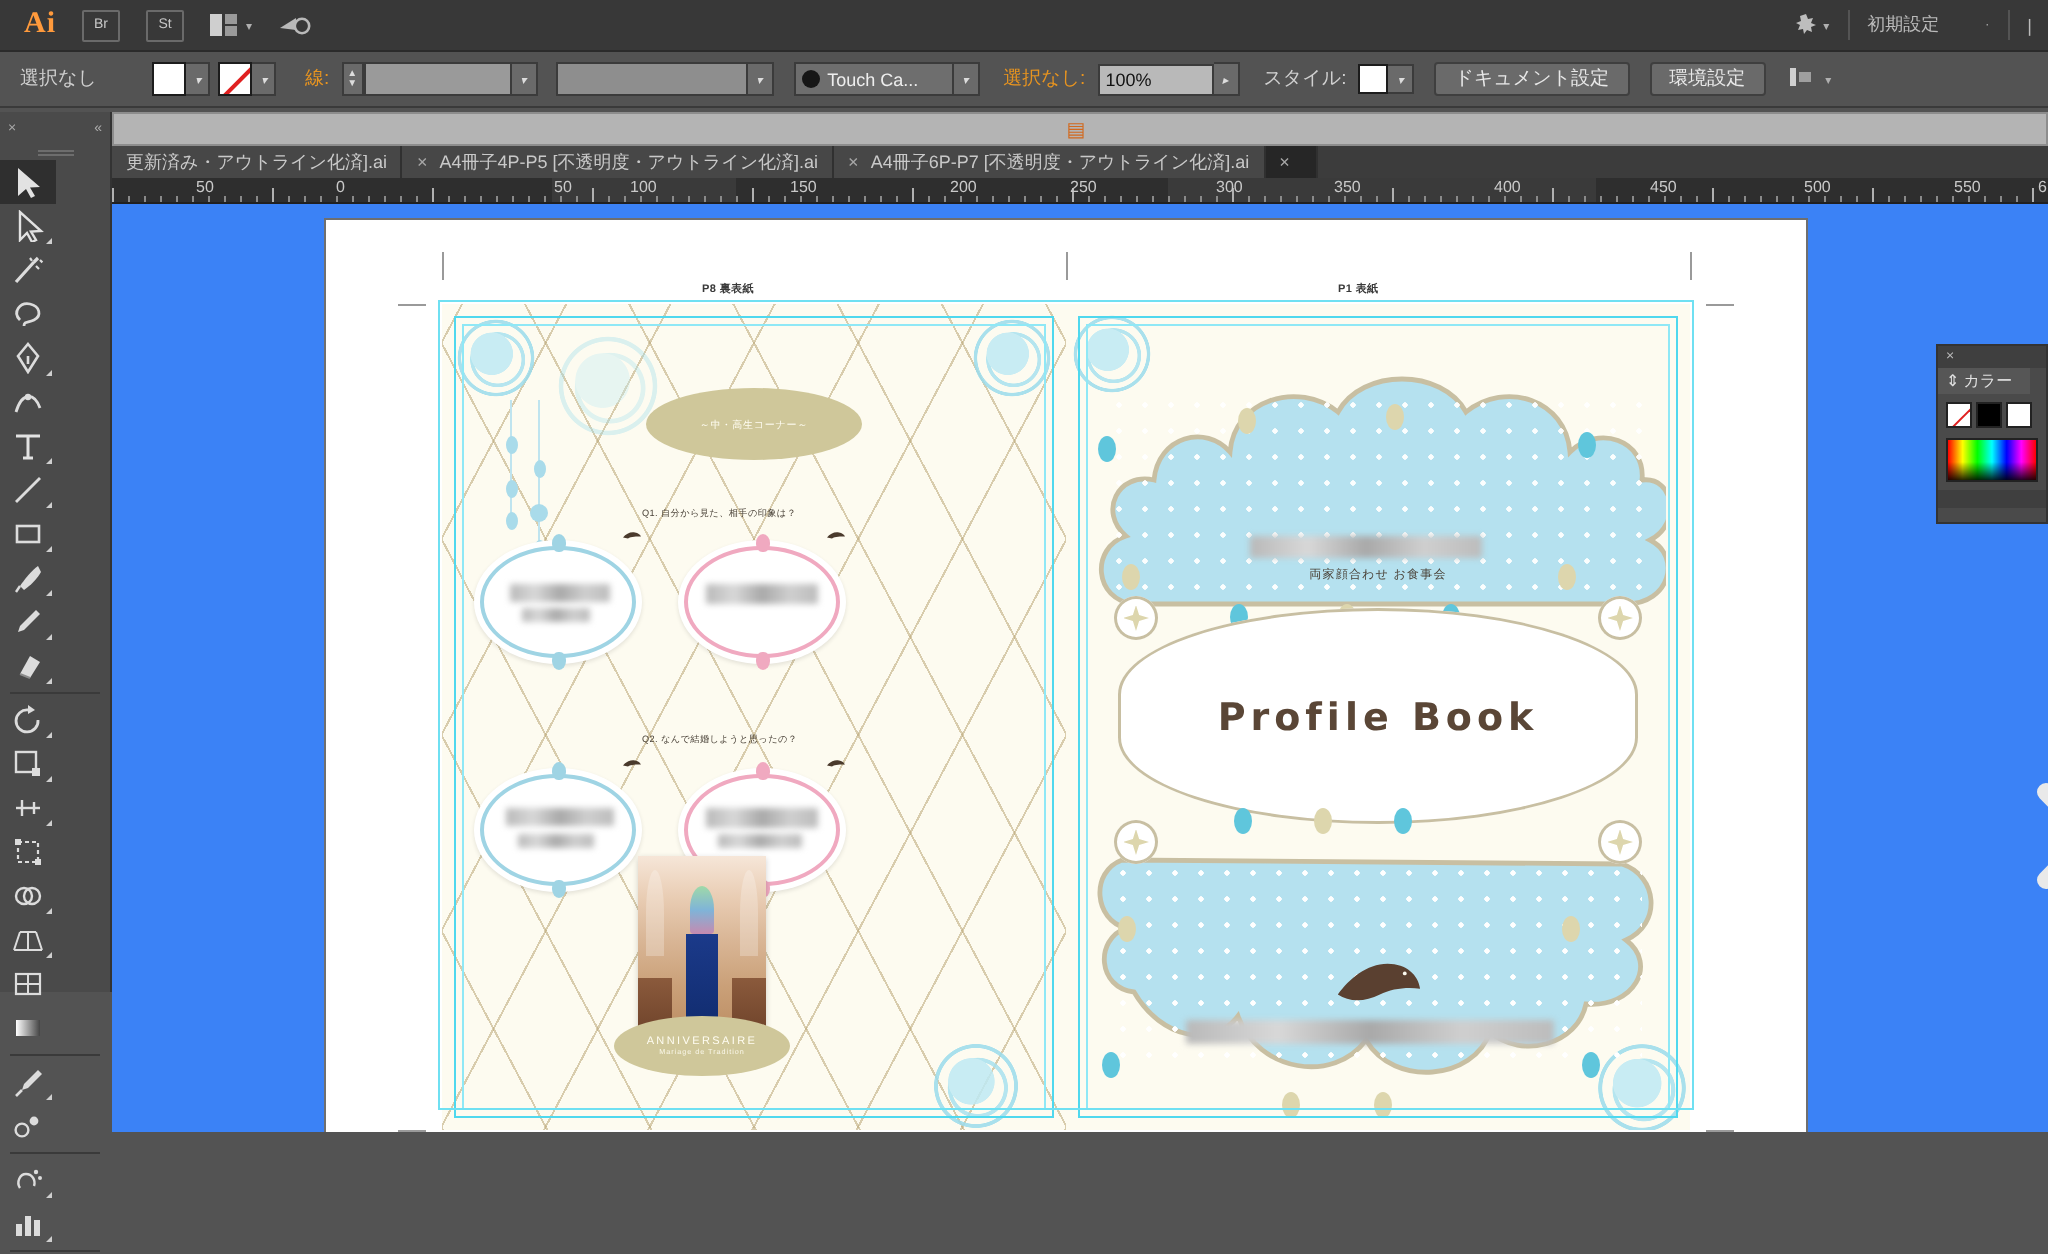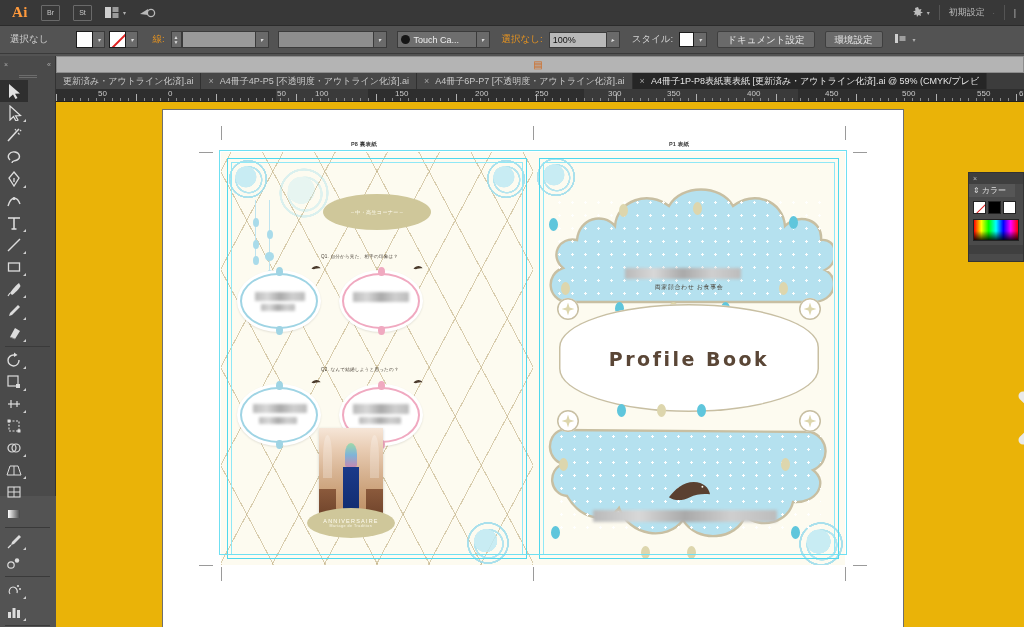"初期設定" .ws-name { margin-right: 5px -> 20px }
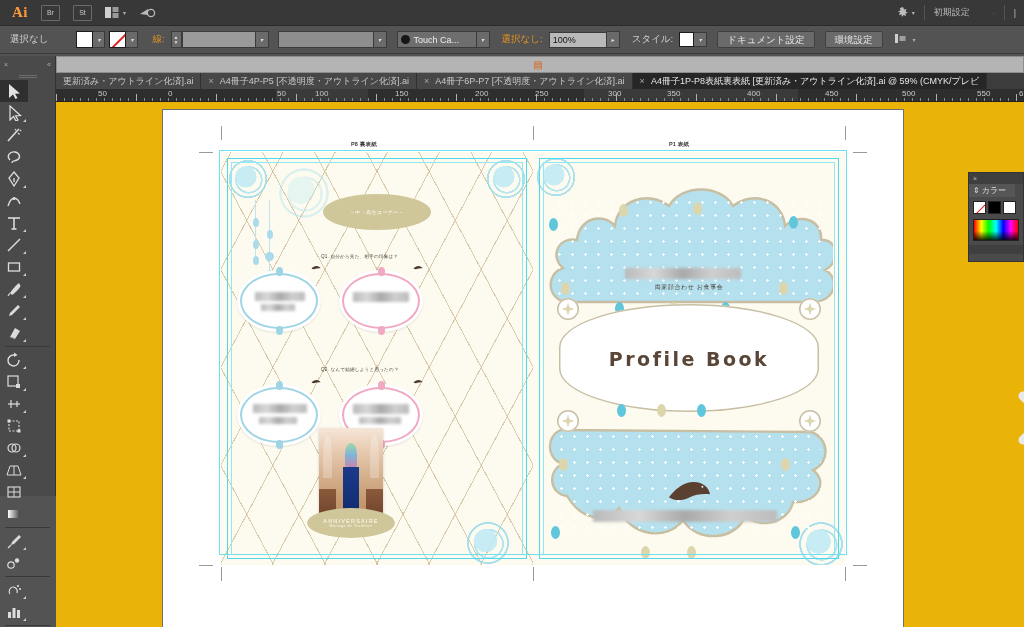"A4冊子1P-P8表紙裏表紙 [更新済み・アウトライン化済].ai @ 59%" span { html: <span>A4冊子1P-P8表紙裏表紙 [更新済み・アウトライン化済].ai @ 59% (CMYK/プレビ</span> -> none }
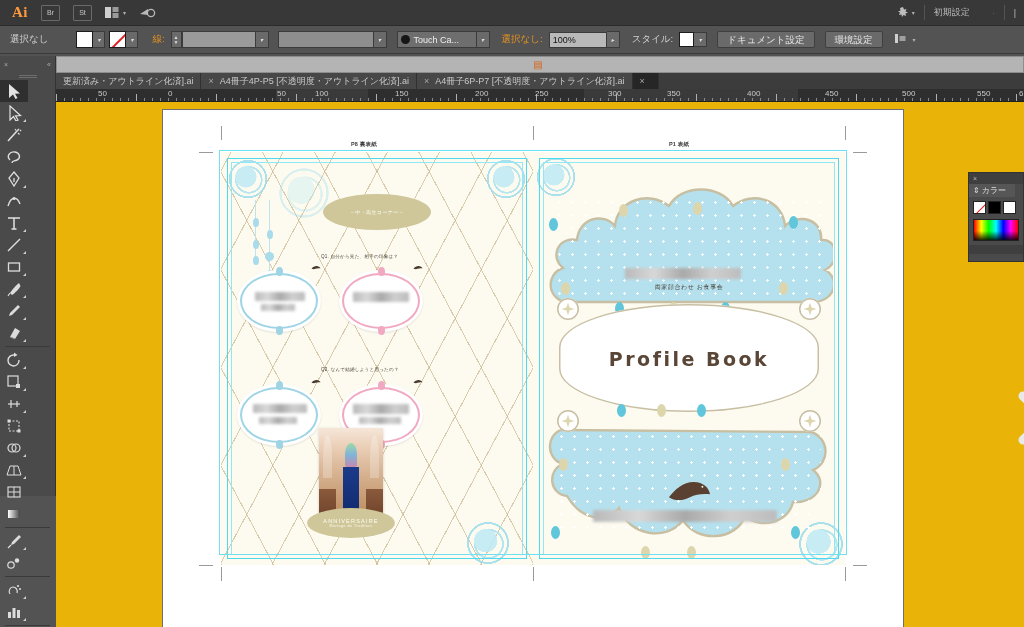"Profile Book" .canvas { background: #eab308 -> #3b82f6; height: 525px -> 464px }
